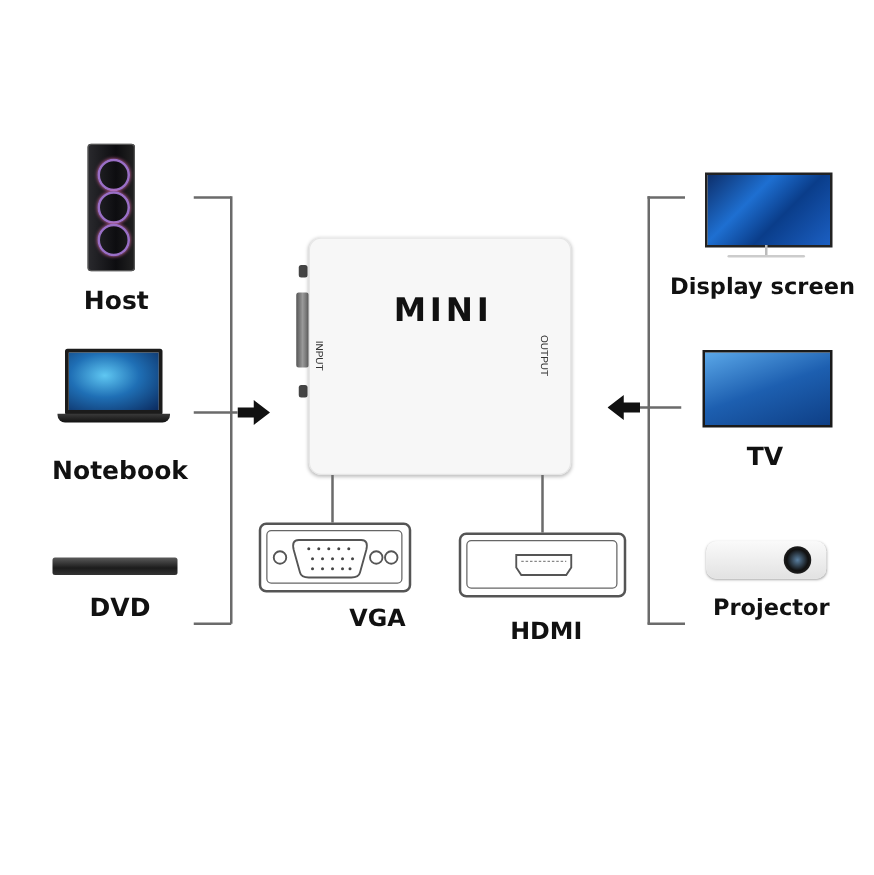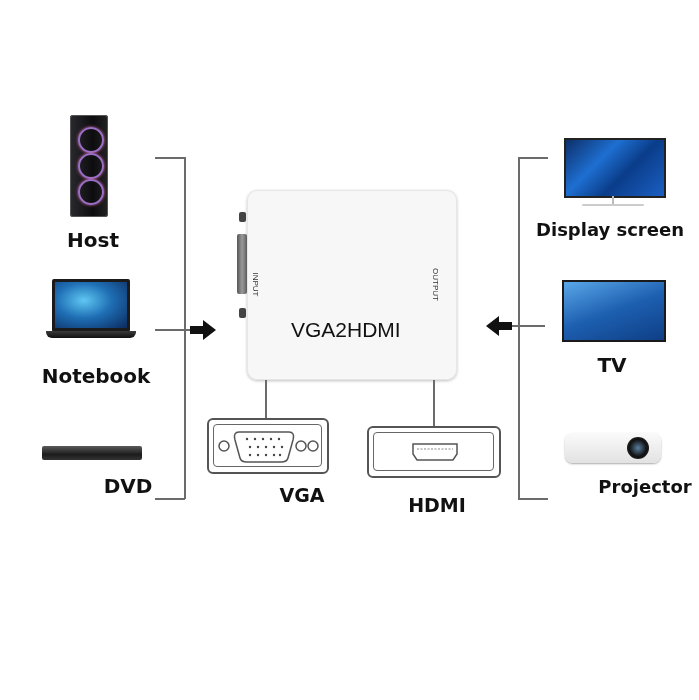"MINI" div.mini { html: none -> <div>MINI</div> }
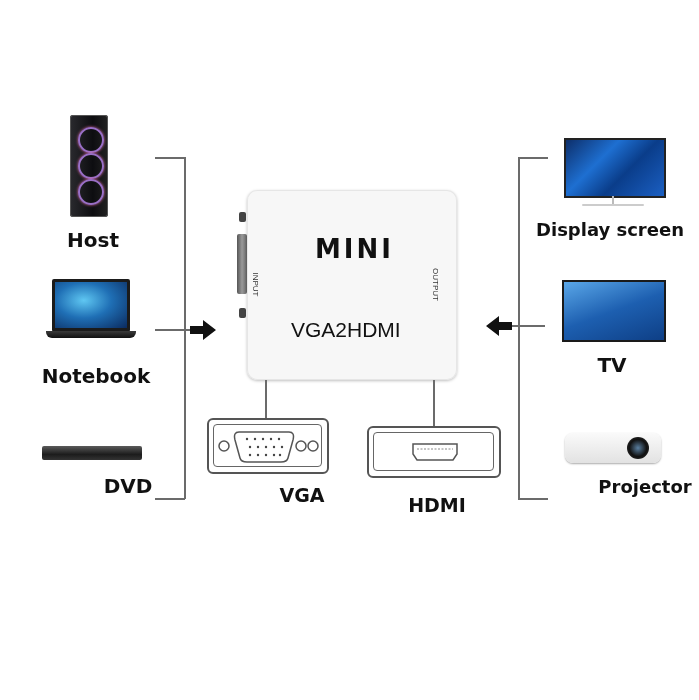"VGA2HDMI" div.model { html: <div>VGA2HDMI</div> -> none }
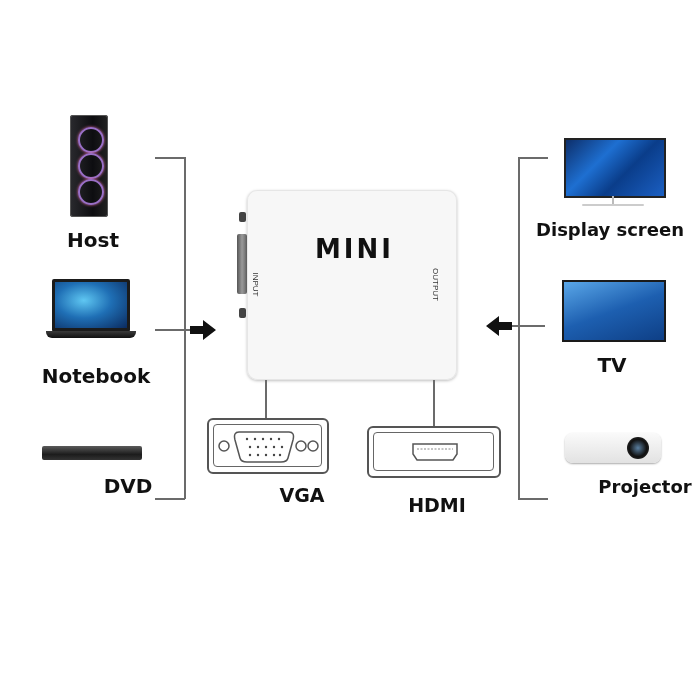"DVD" div.label { margin-left: 32px -> none }
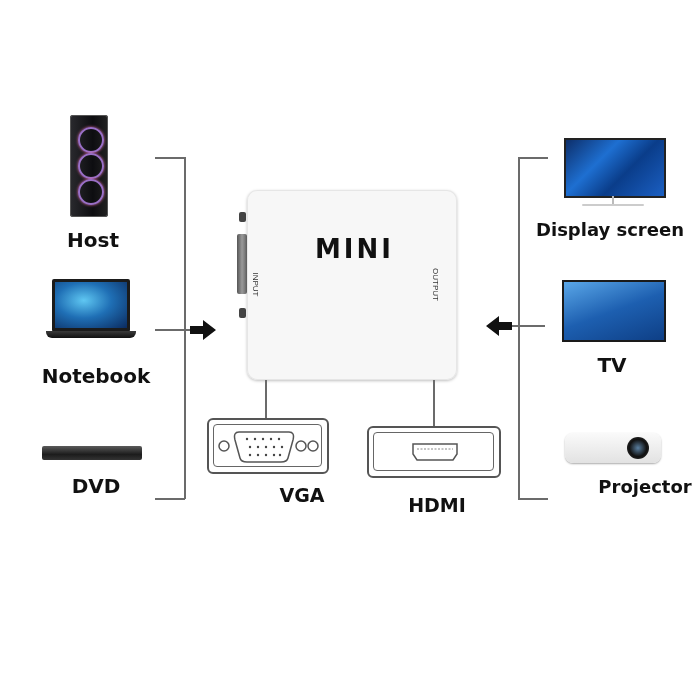"Projector" div.label { margin-left: 28px -> none }
